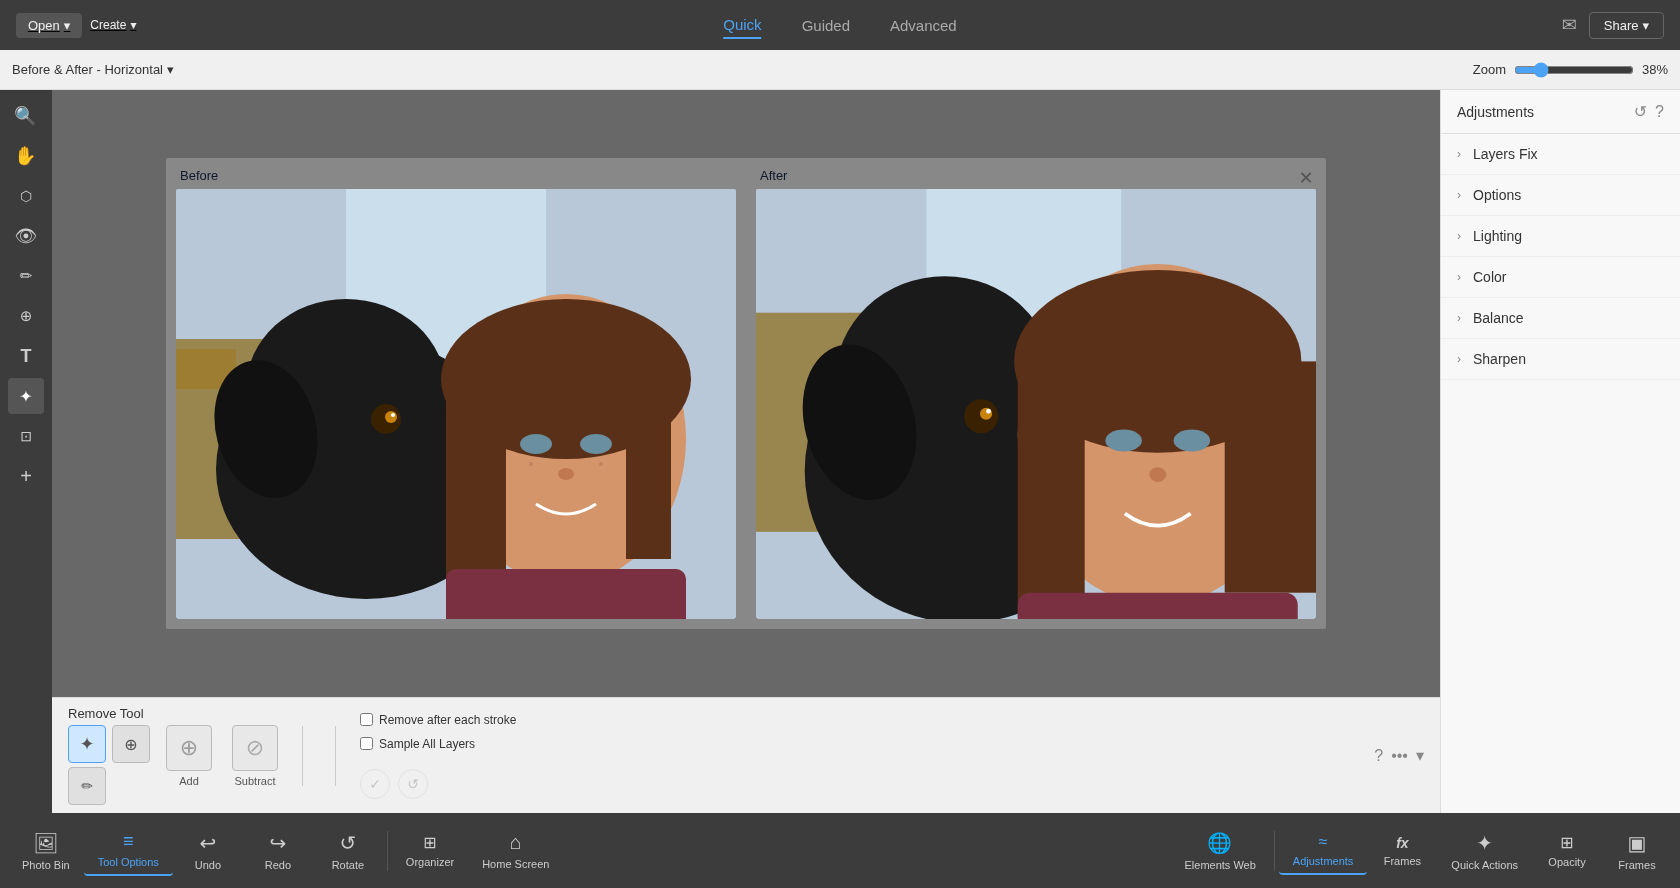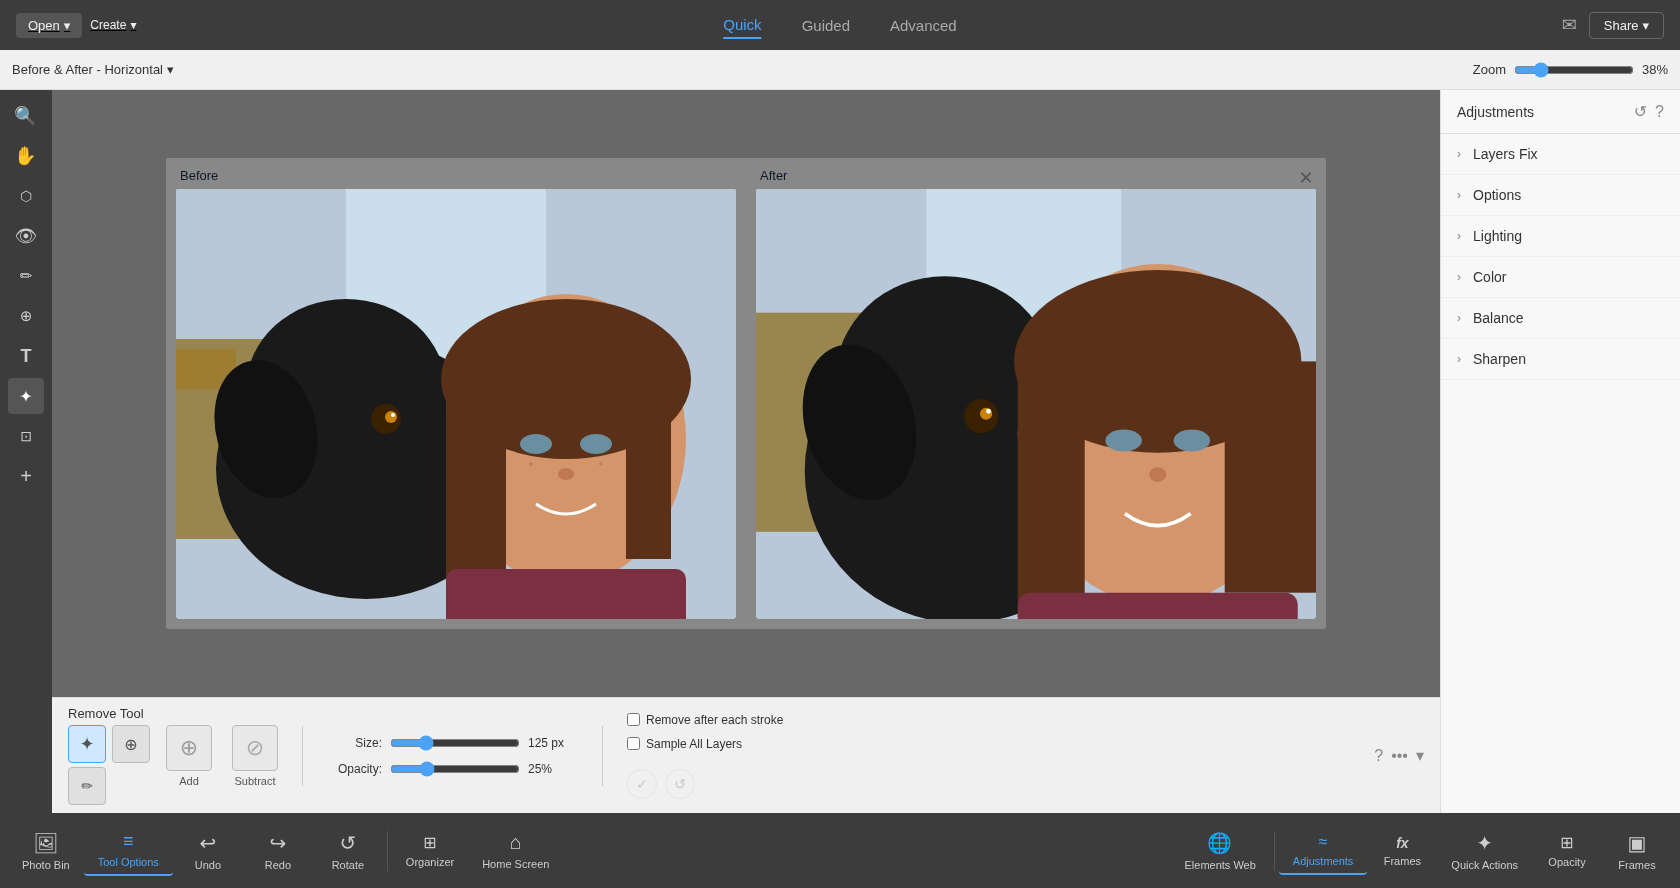"Size:" div.slider-row { html: <div> <div> <label>Size:</label> <input> <span>125 px</span> </div> <div> <label>Opacity:</label> <input> <span>25%</span> </div> </div> -> none }
